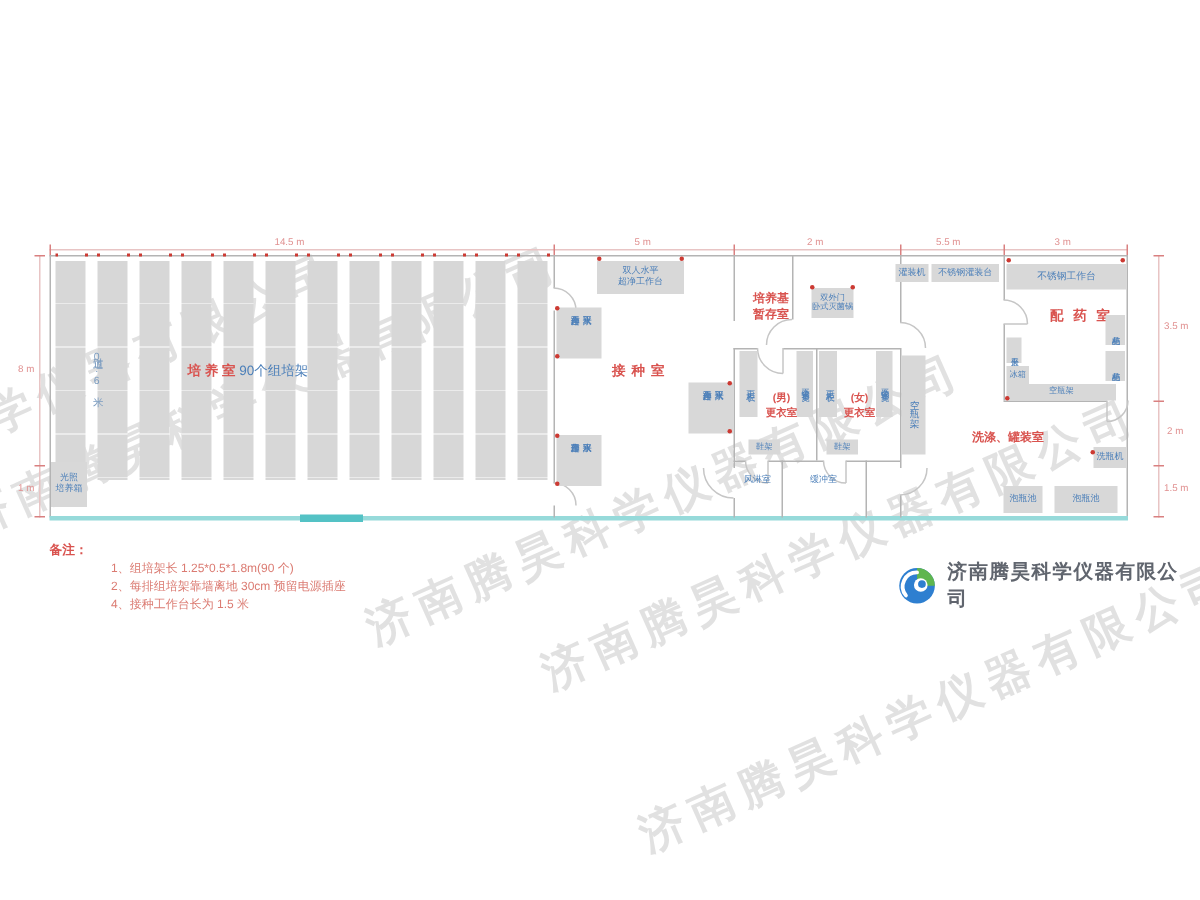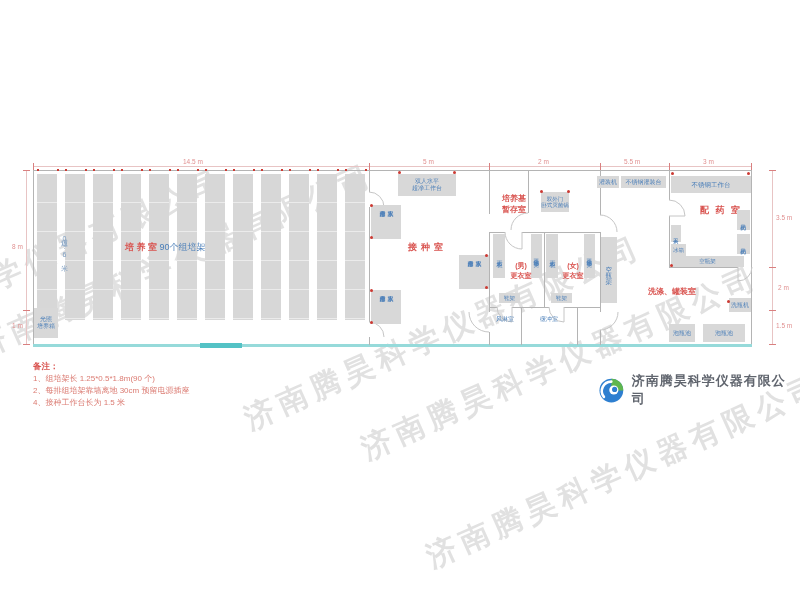"1、组培架长 1.25*0.5*1.8m(90 个)" .note { margin-left: none -> 41px }
